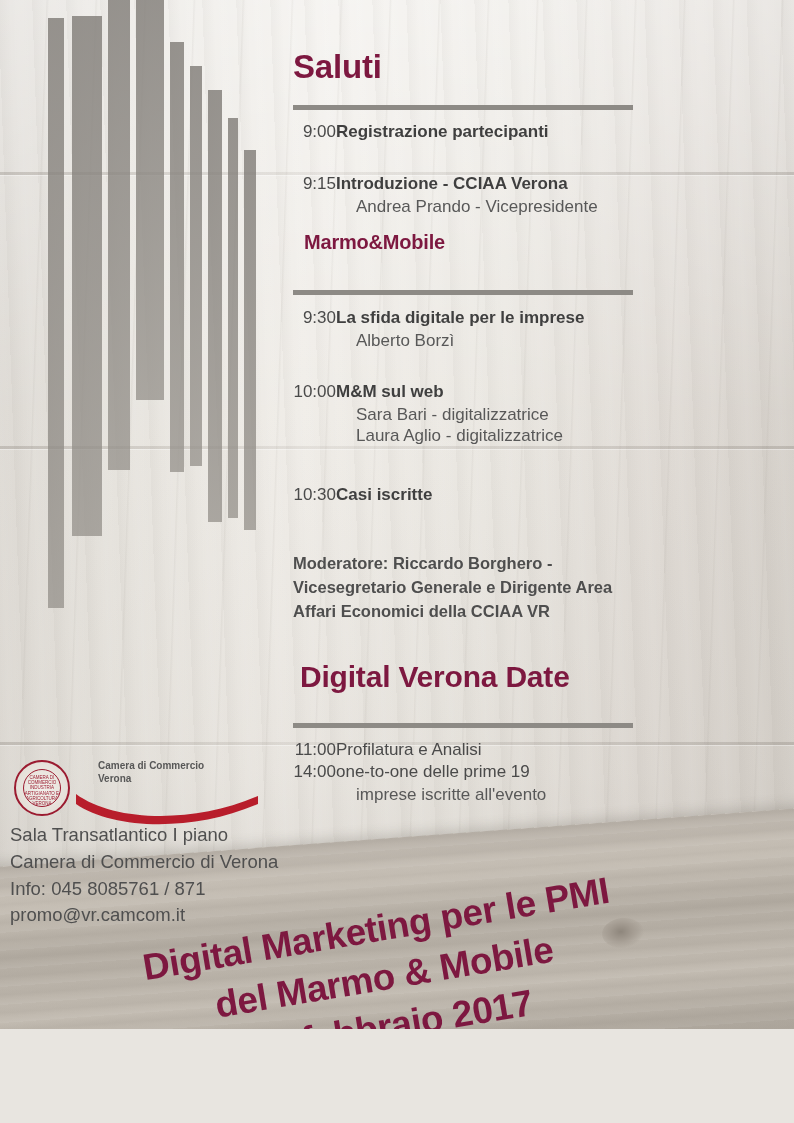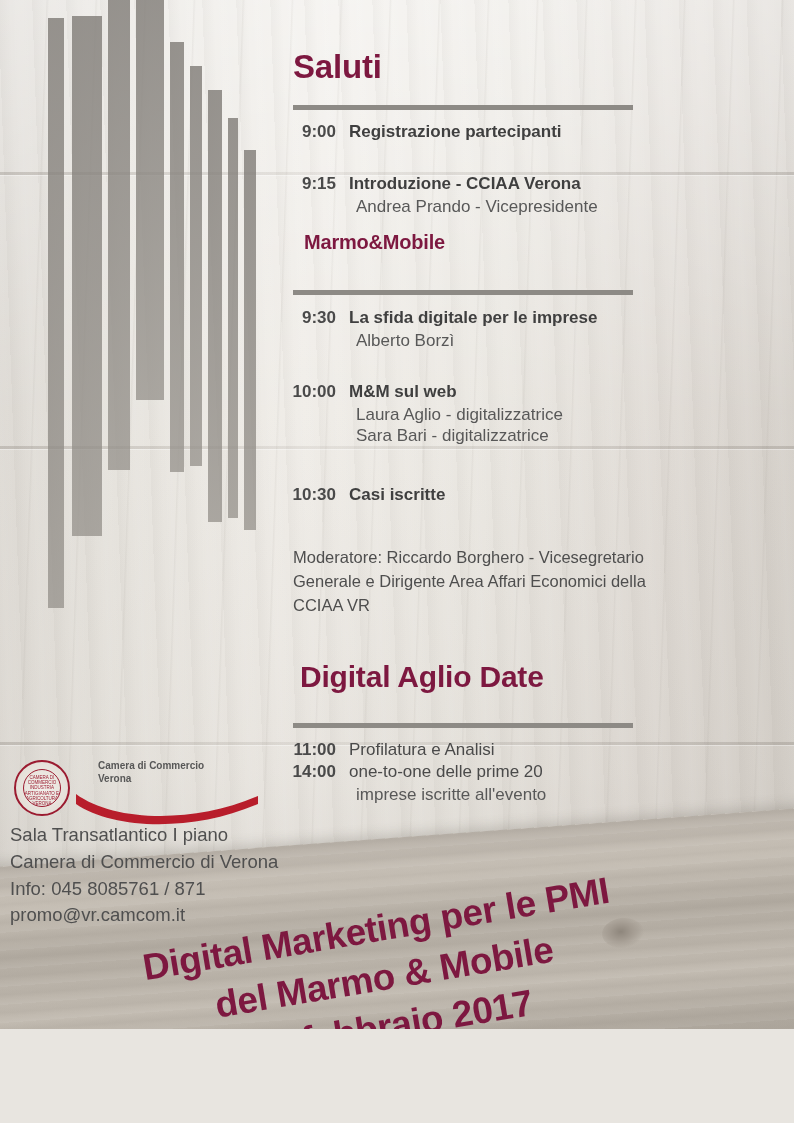"9:00" .time { font-weight: bold -> normal; padding-right: 13px -> 0 }
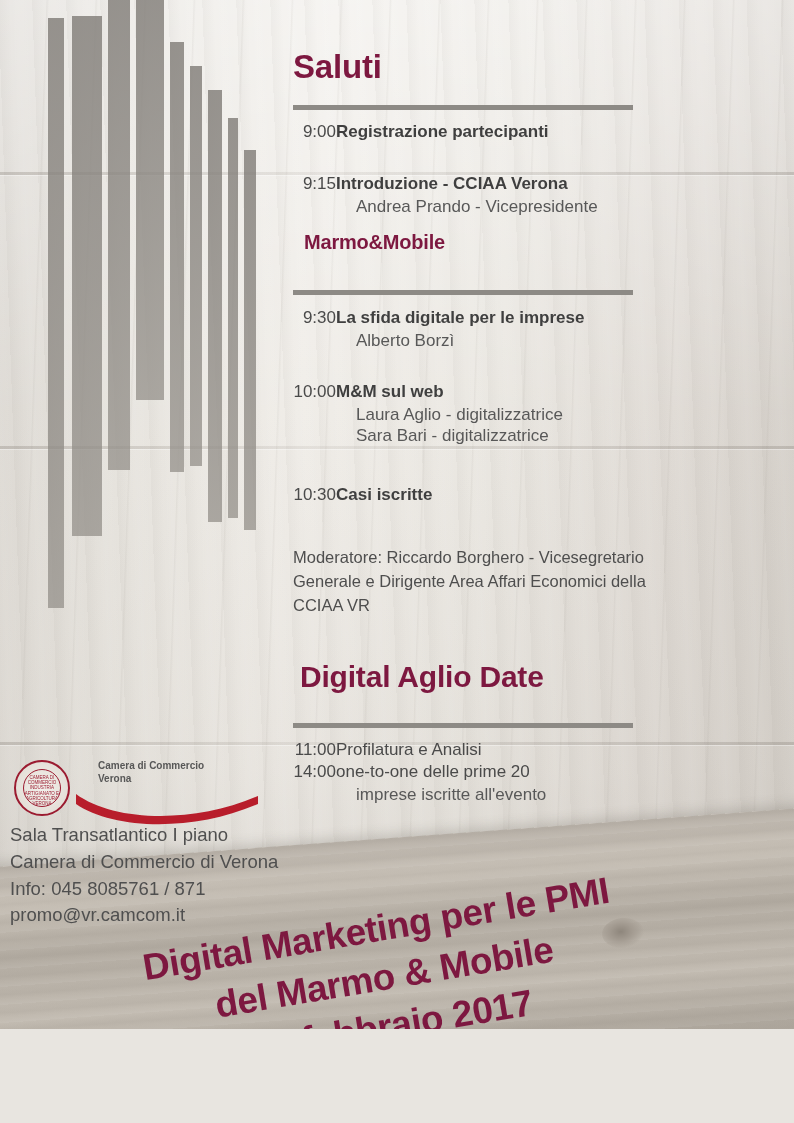"Laura Aglio - digitalizzatrice" div.speaker { order: before "Sara Bari - digitalizzatrice" -> after "Sara Bari - digitalizzatrice" }
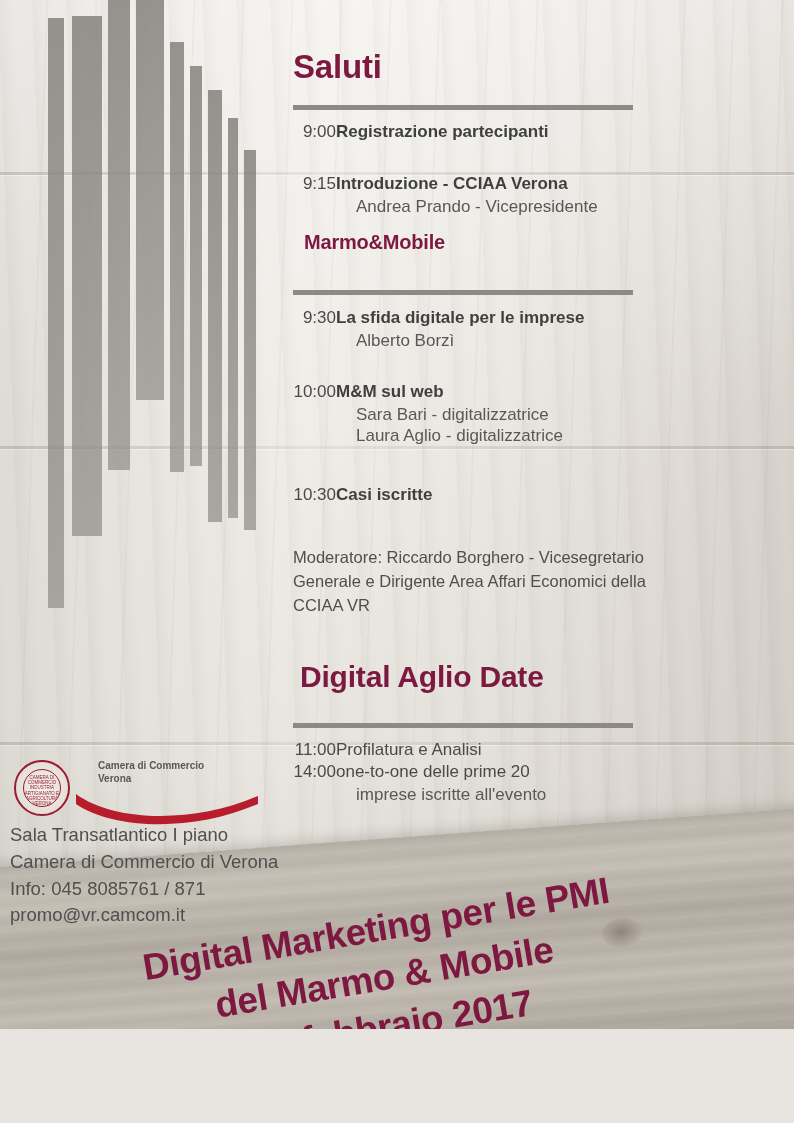"Moderatore: Riccardo Borghero -" .moderator { font-weight: none -> bold; margin-top: 8px -> 14px }
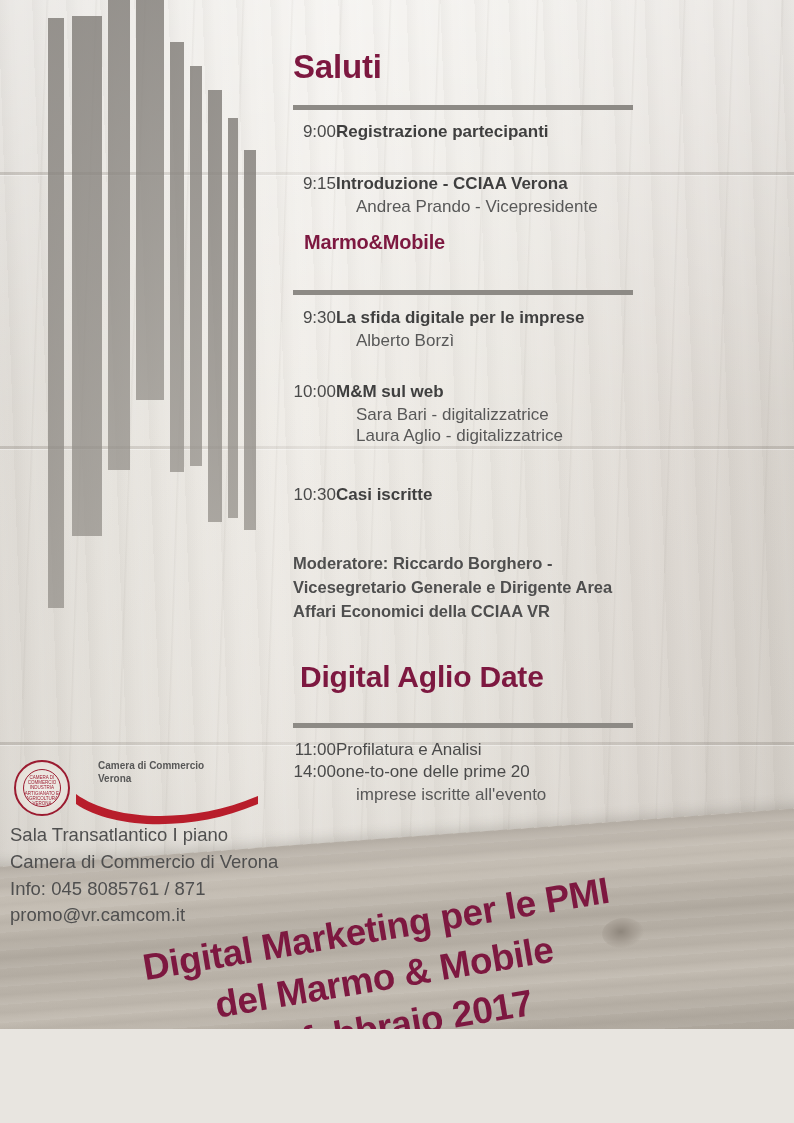"Digital Aglio Date" h2.sec { text: Aglio -> Verona }
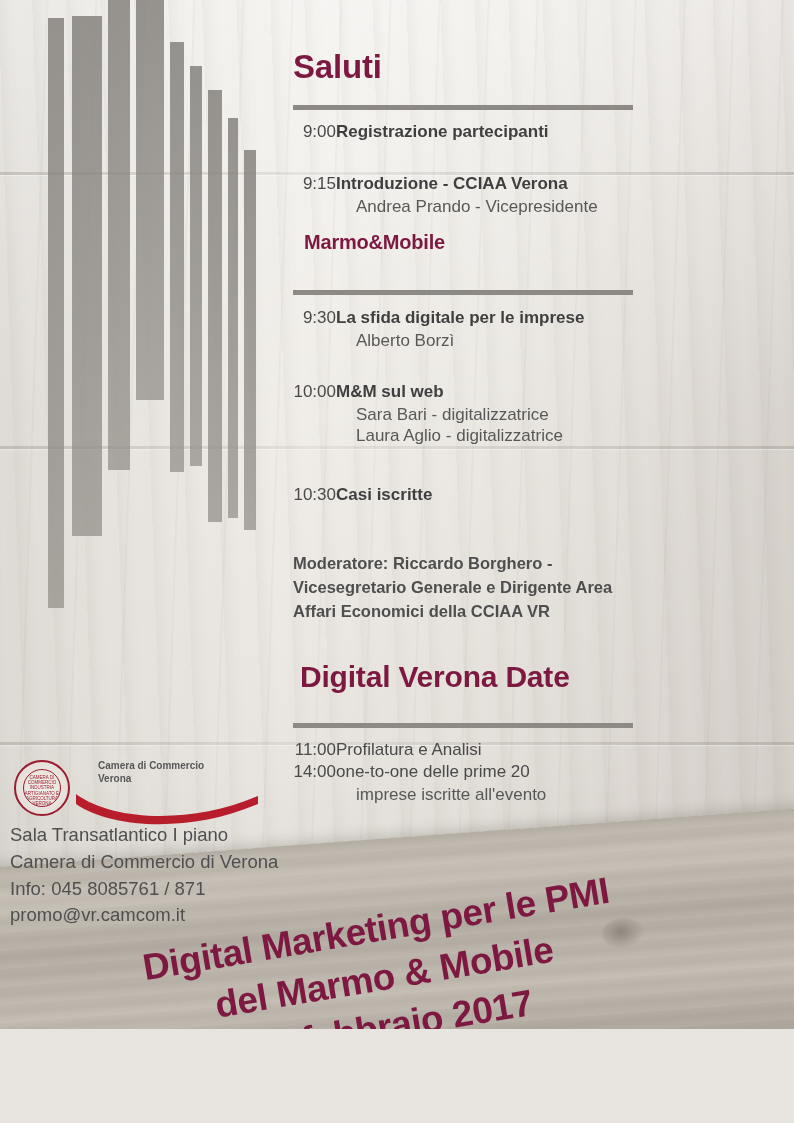"one-to-one delle prime 20" span.title { text: 20 -> 19 }
